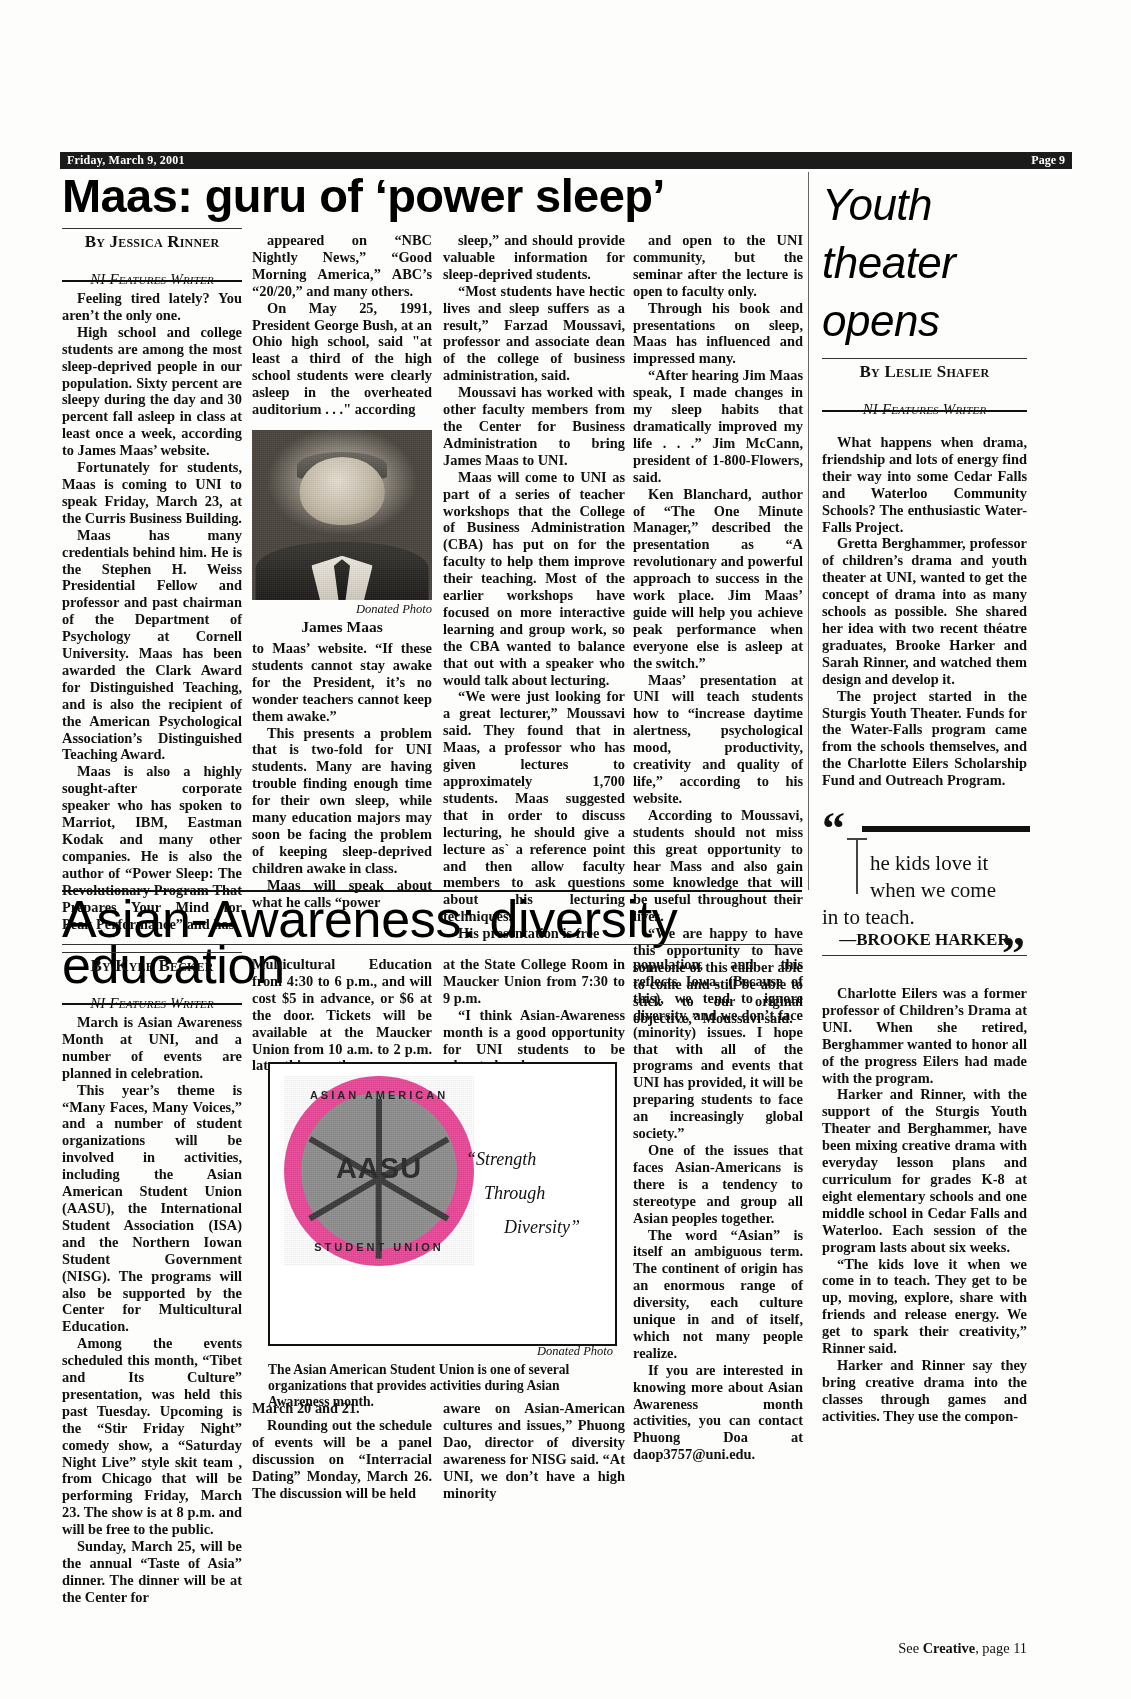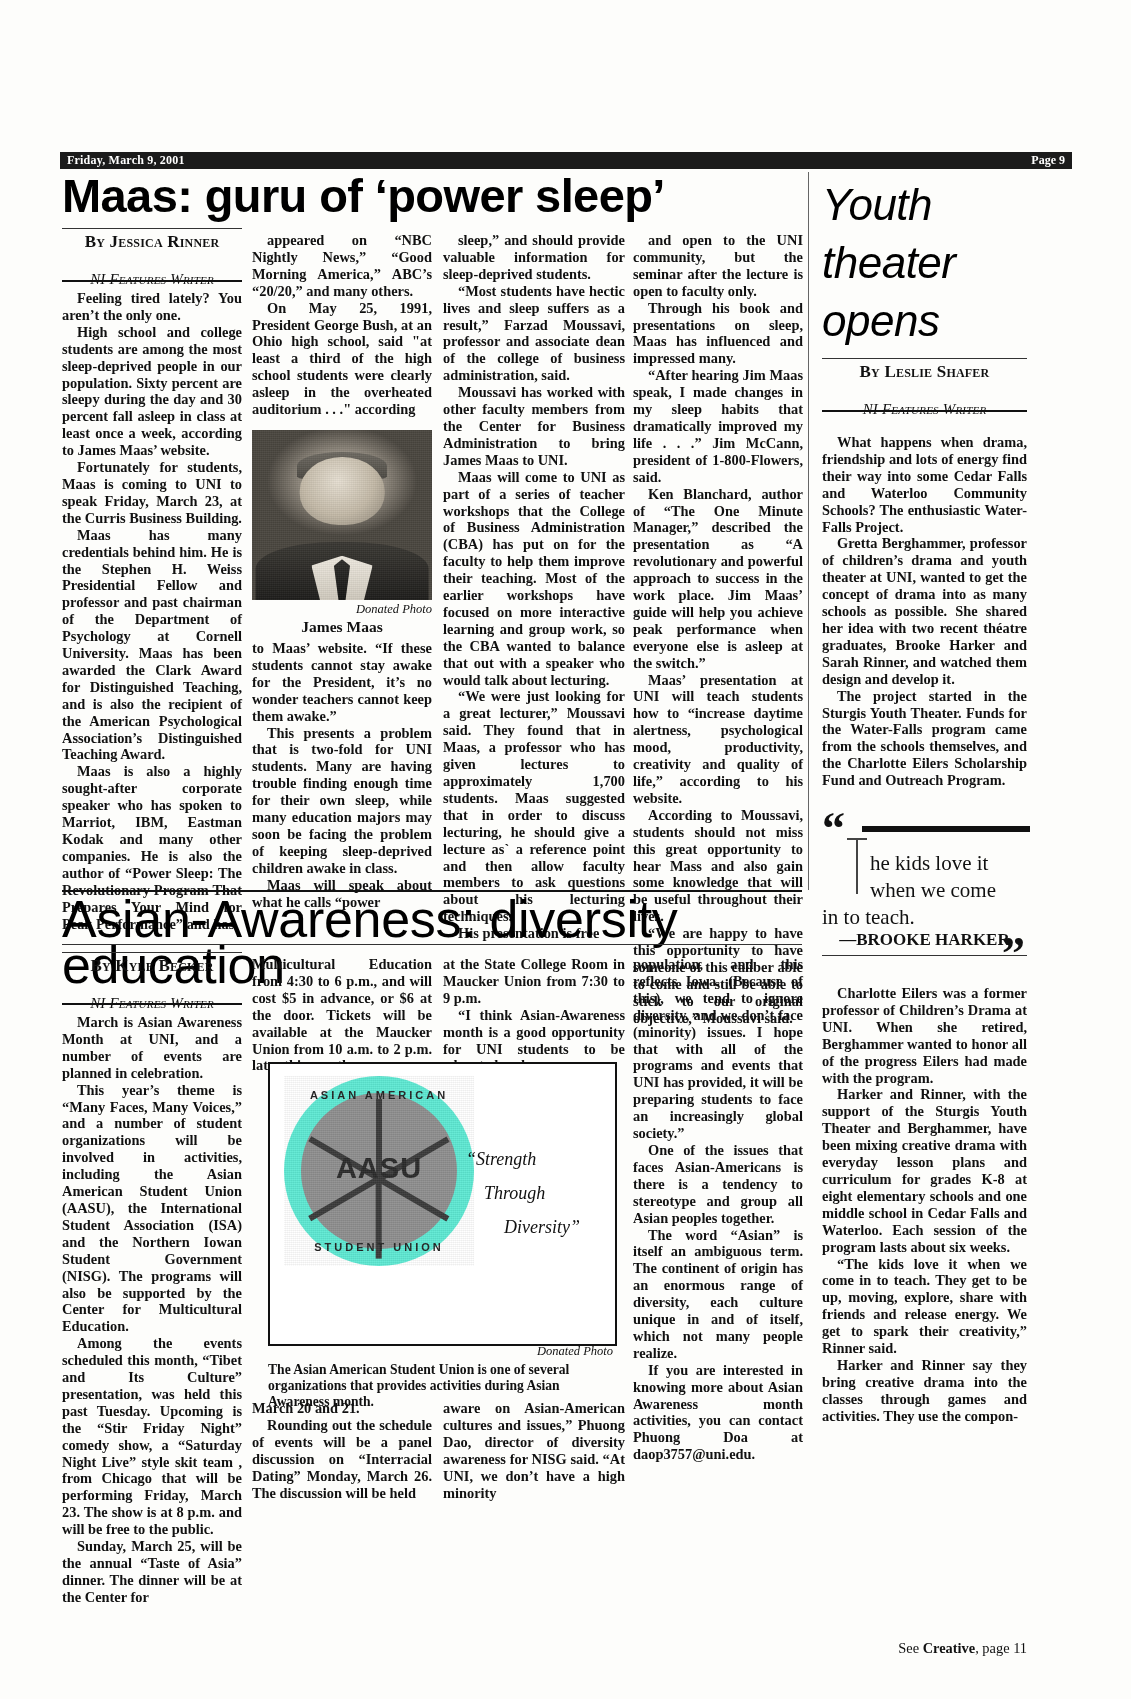"ASIAN AMERICAN" .seal { background: #5eead4 -> #ec4899 }
